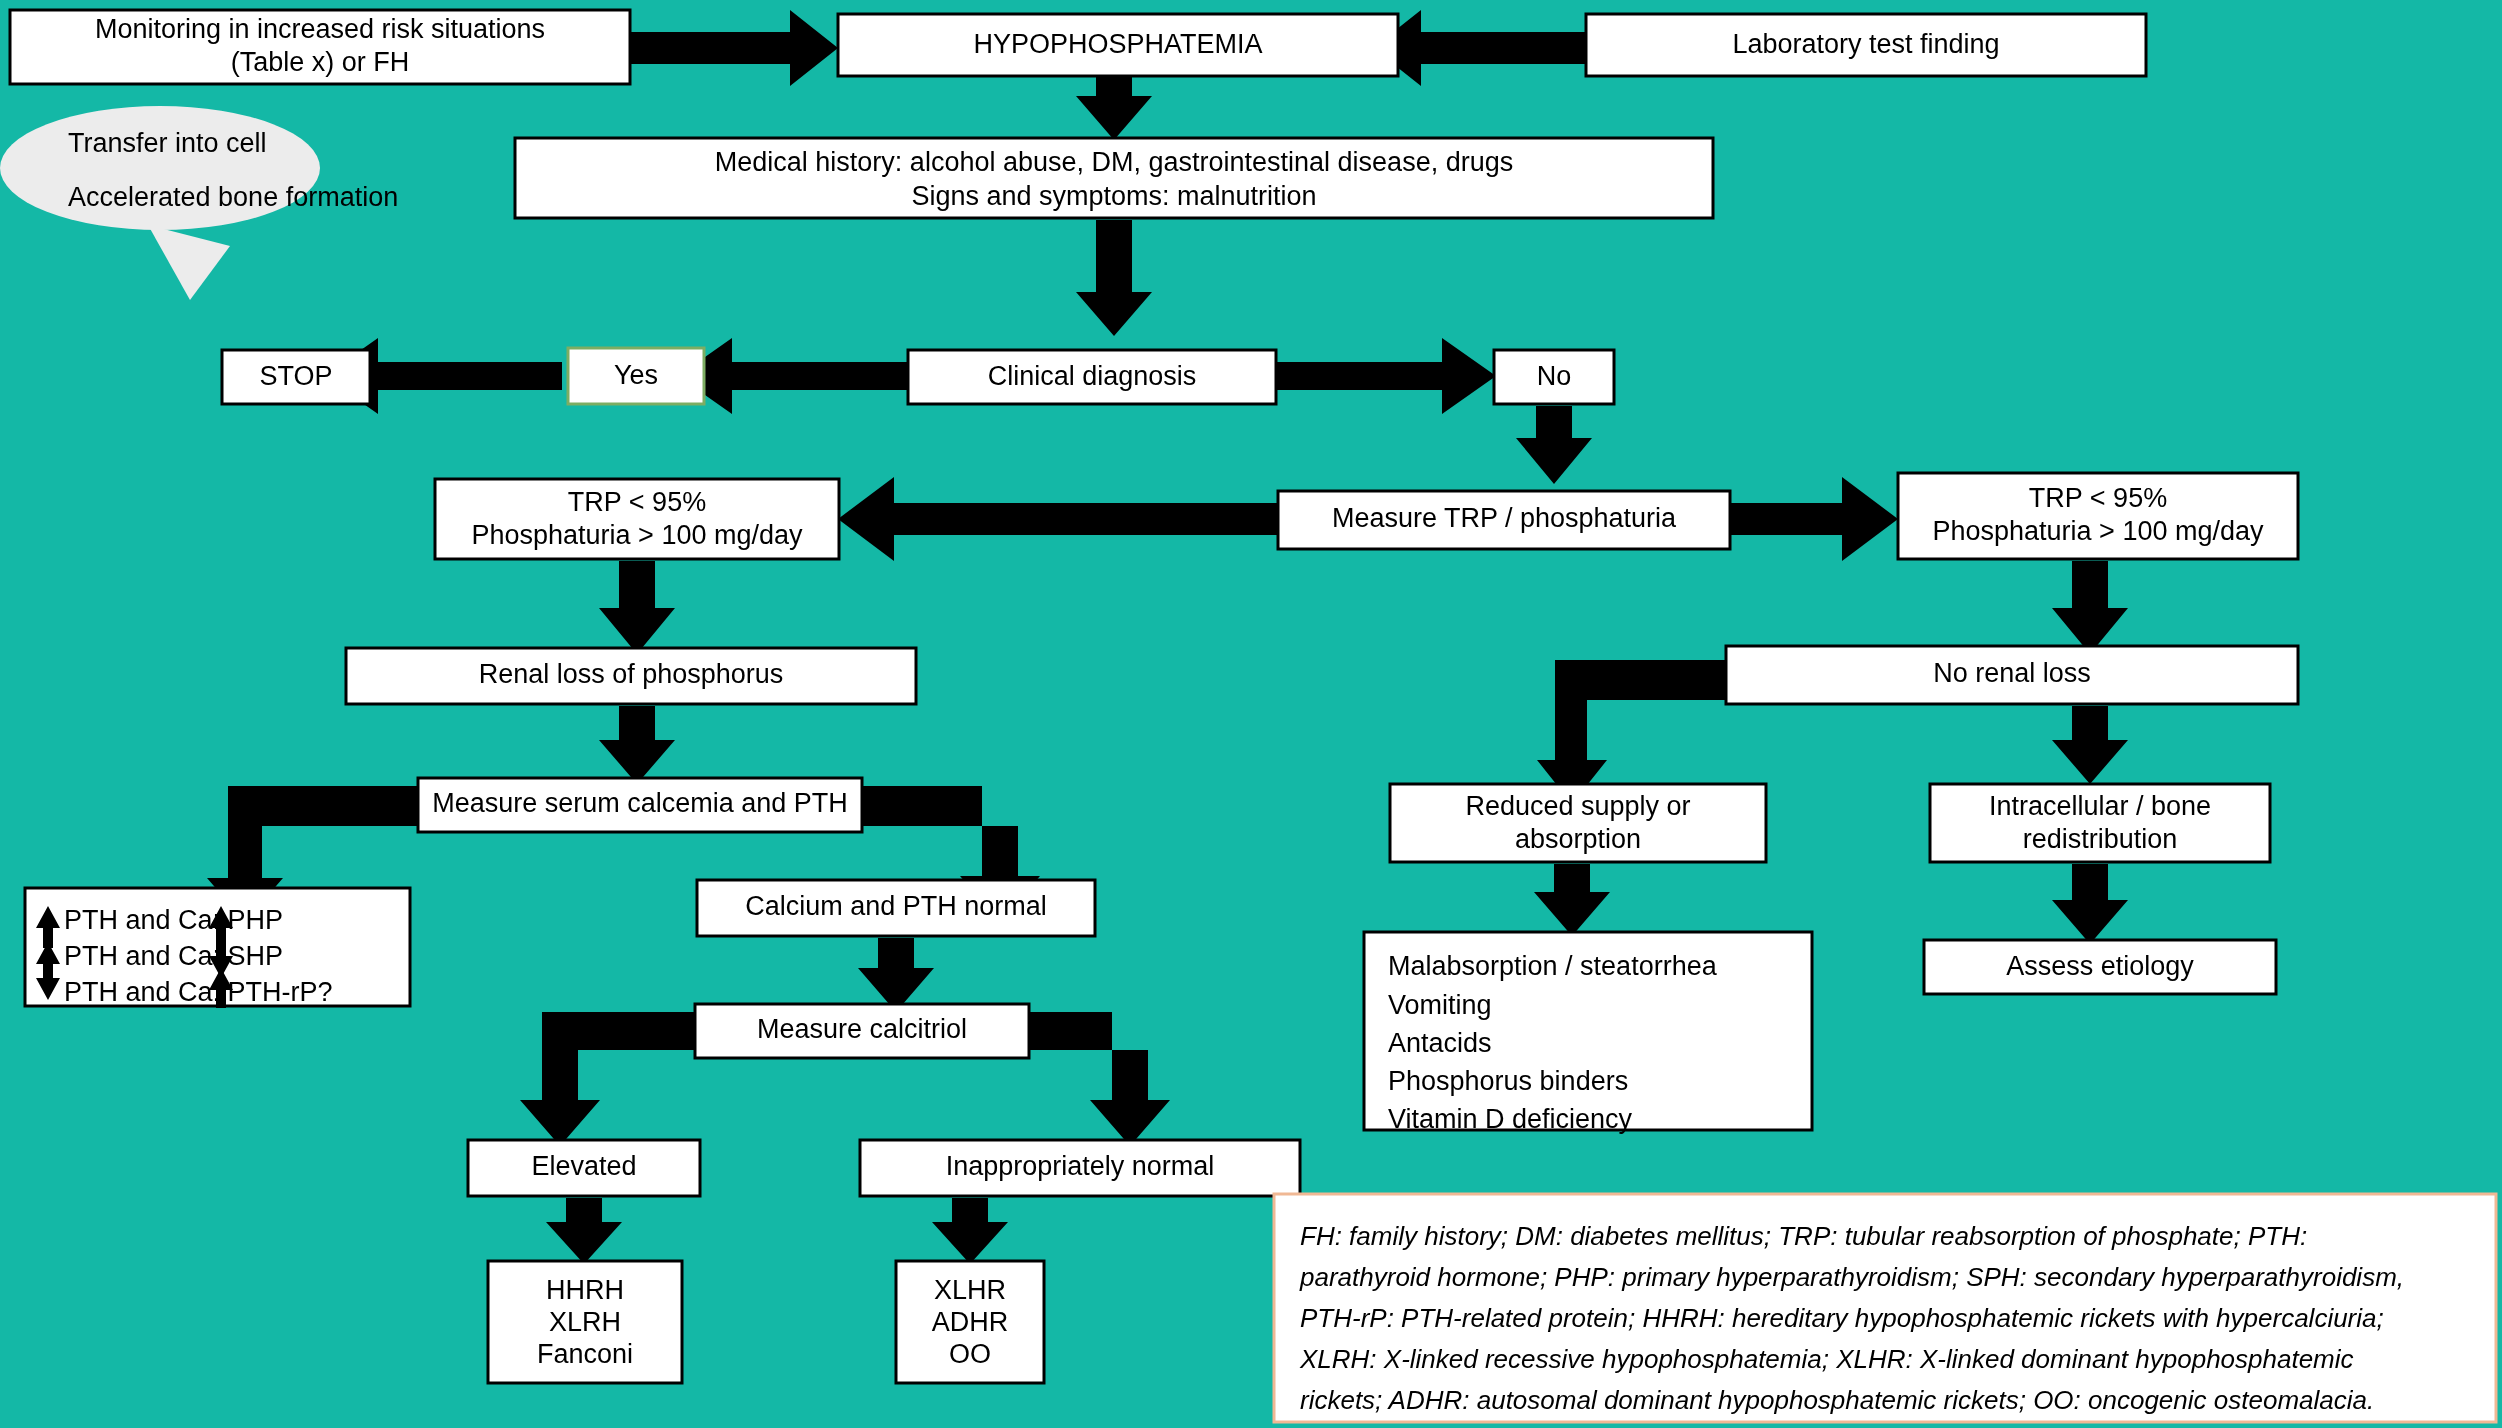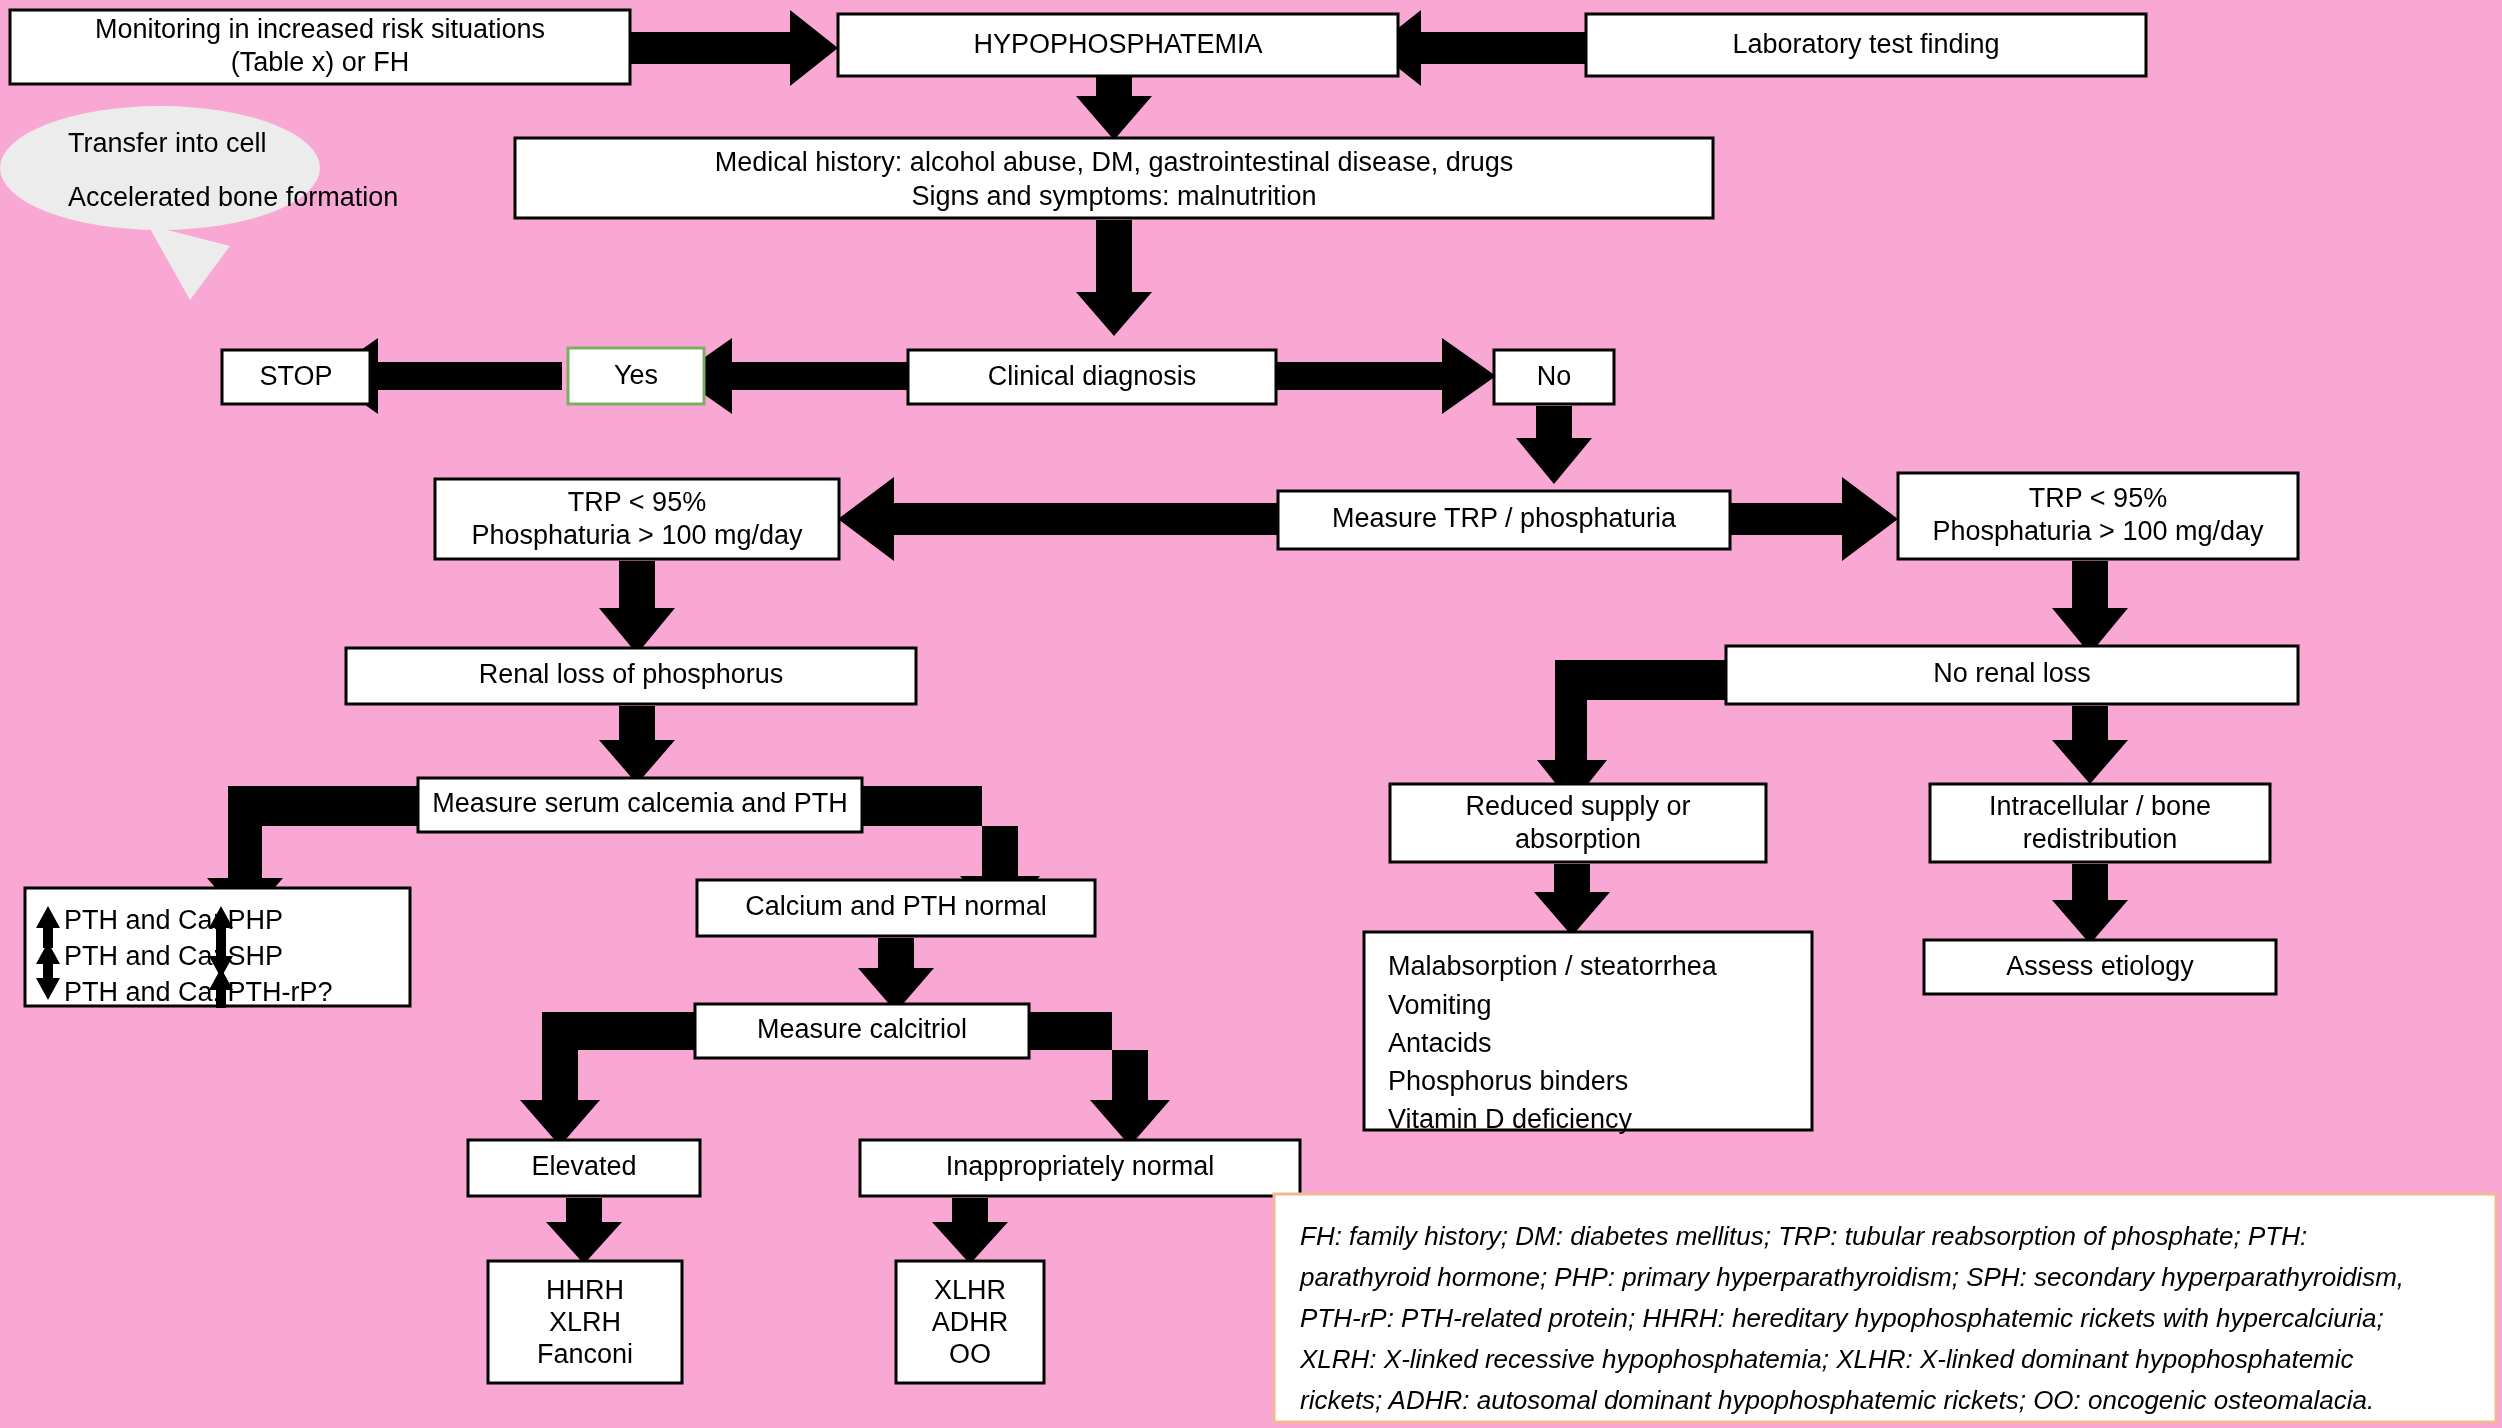"Monitoring in increased risk situations" #stage { background: #f9a8d4 -> #14b8a6 }
